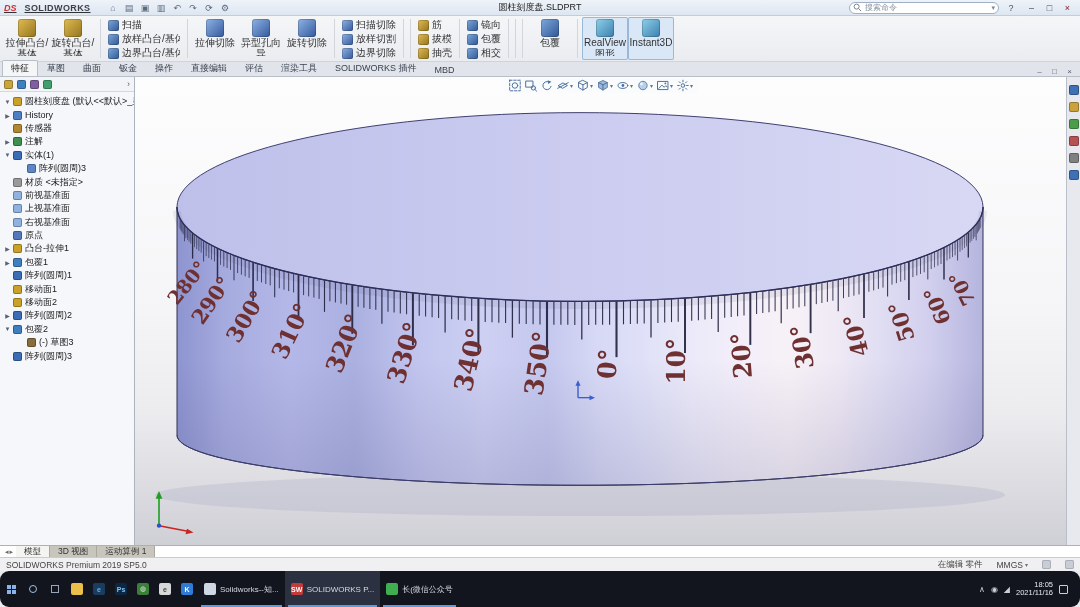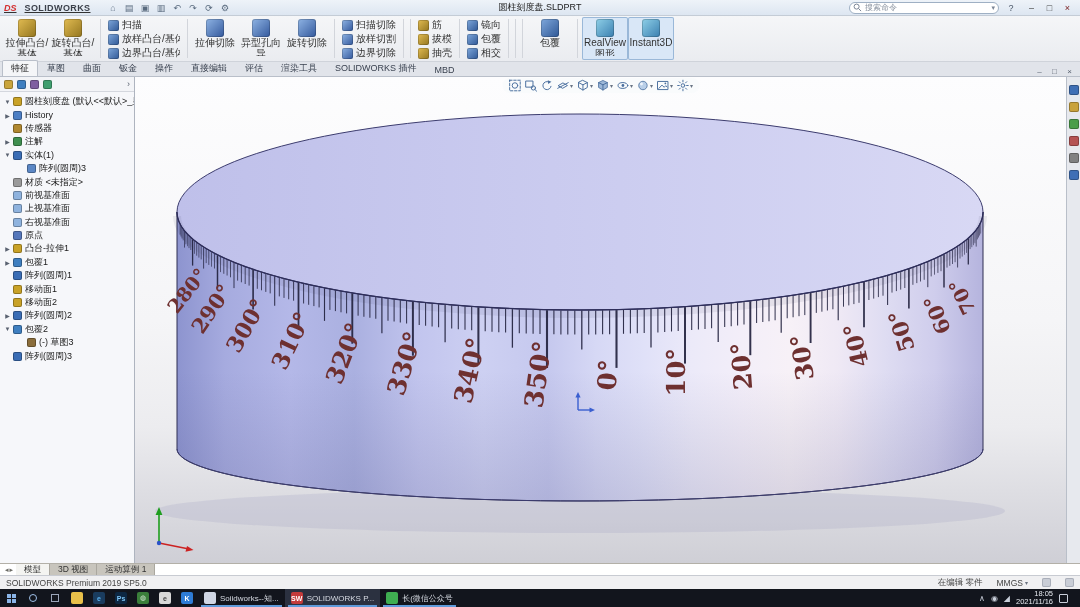"Soiidworks--知..." .taskbar { border-radius: none -> 9px; height: 18px -> 36px }
